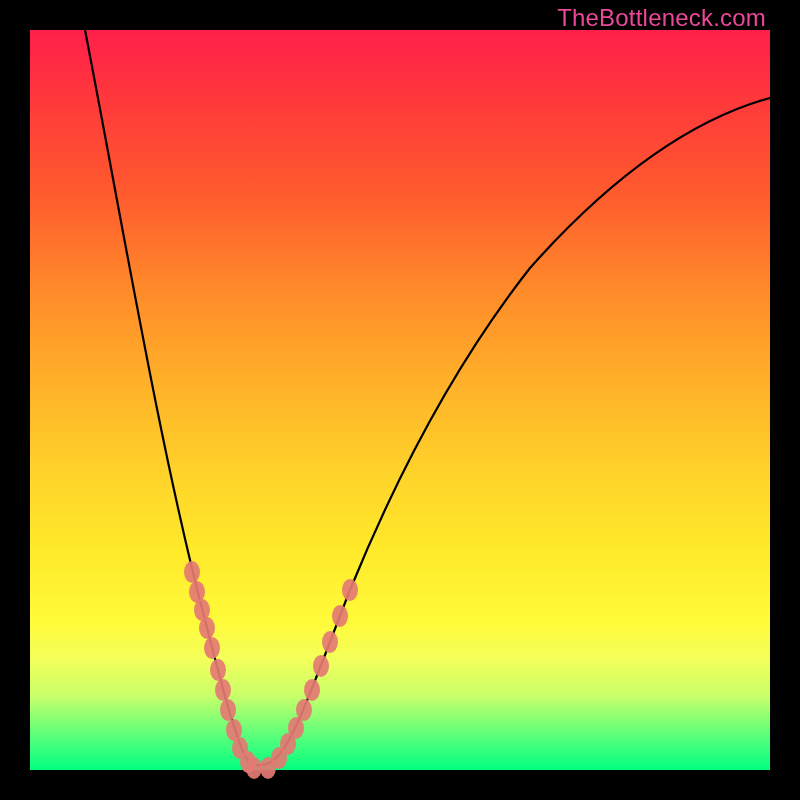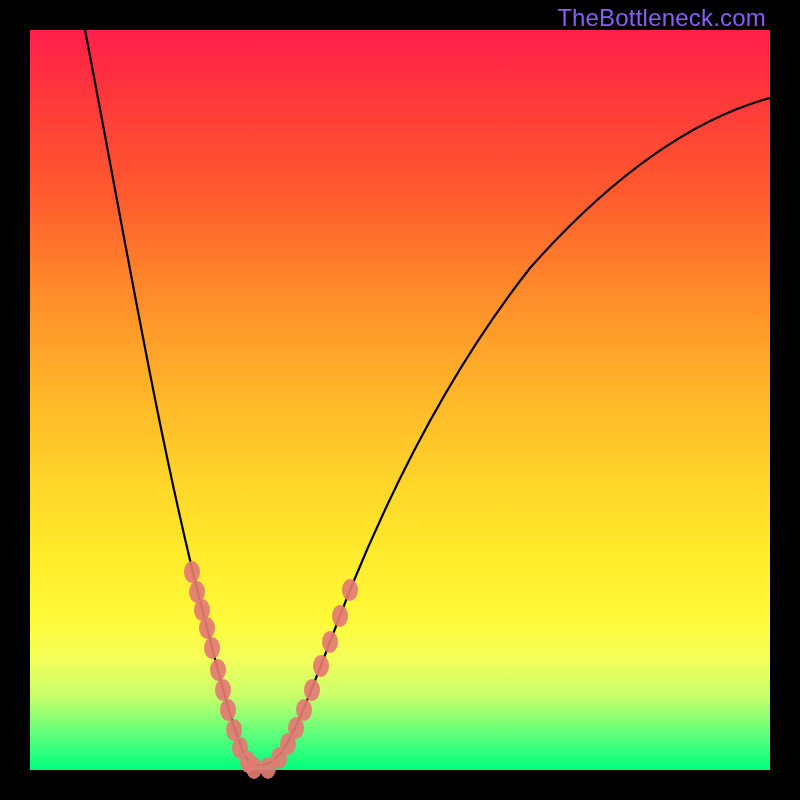"TheBottleneck.com" .watermark { color: #8b5cf6 -> #ec4899 }
